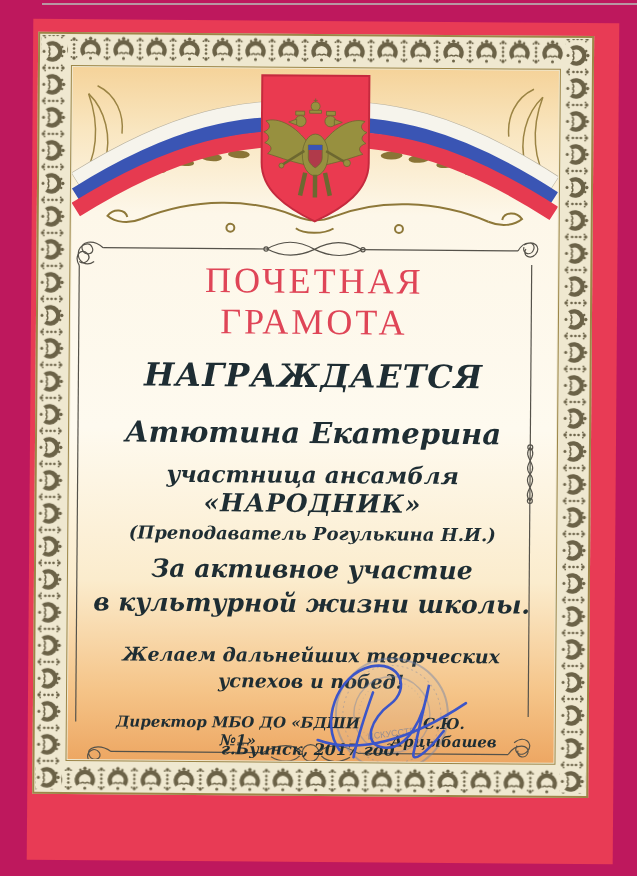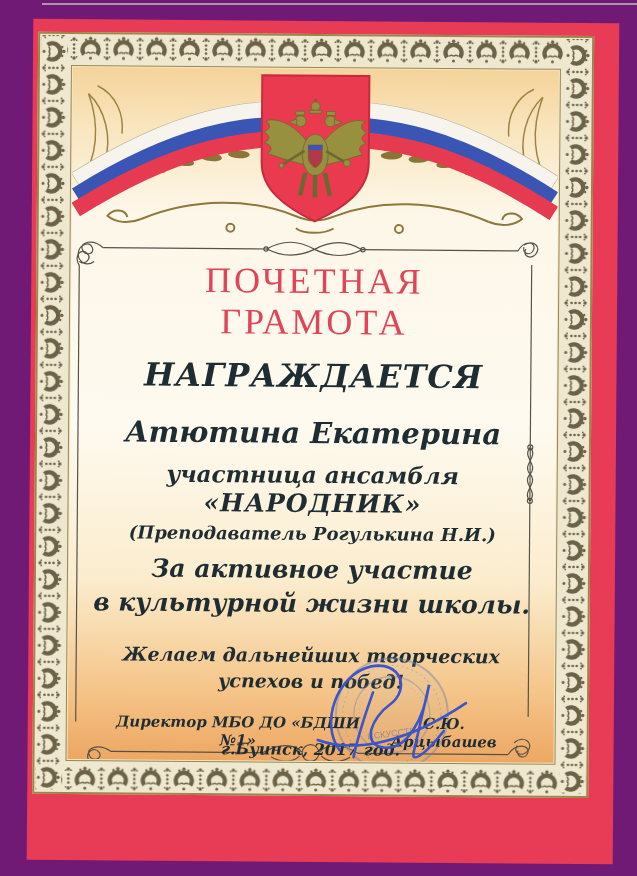"ПОЧЕТНАЯ" .page { background: #701a75 -> #be185d }
